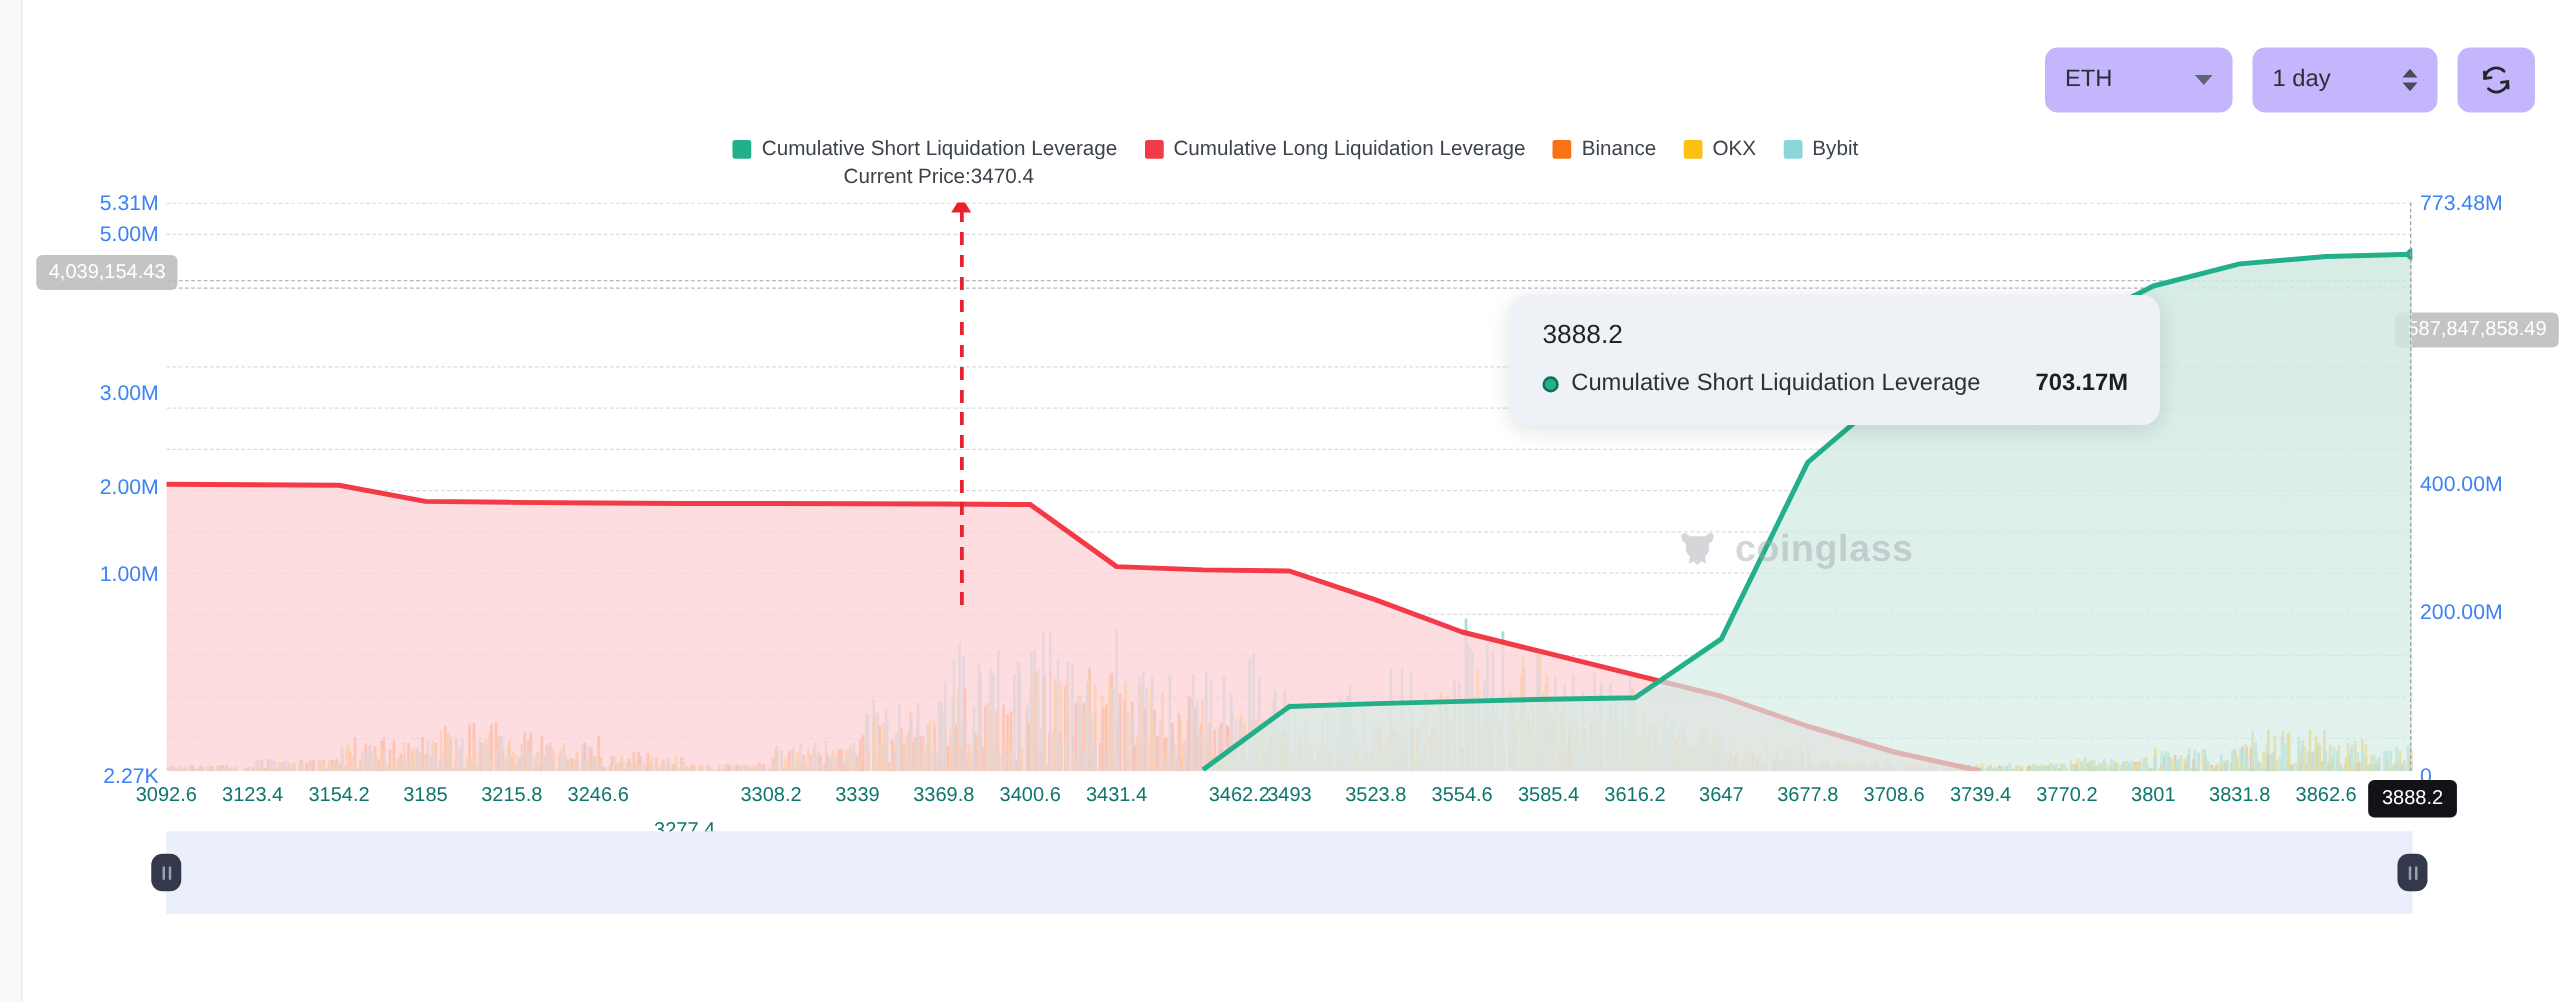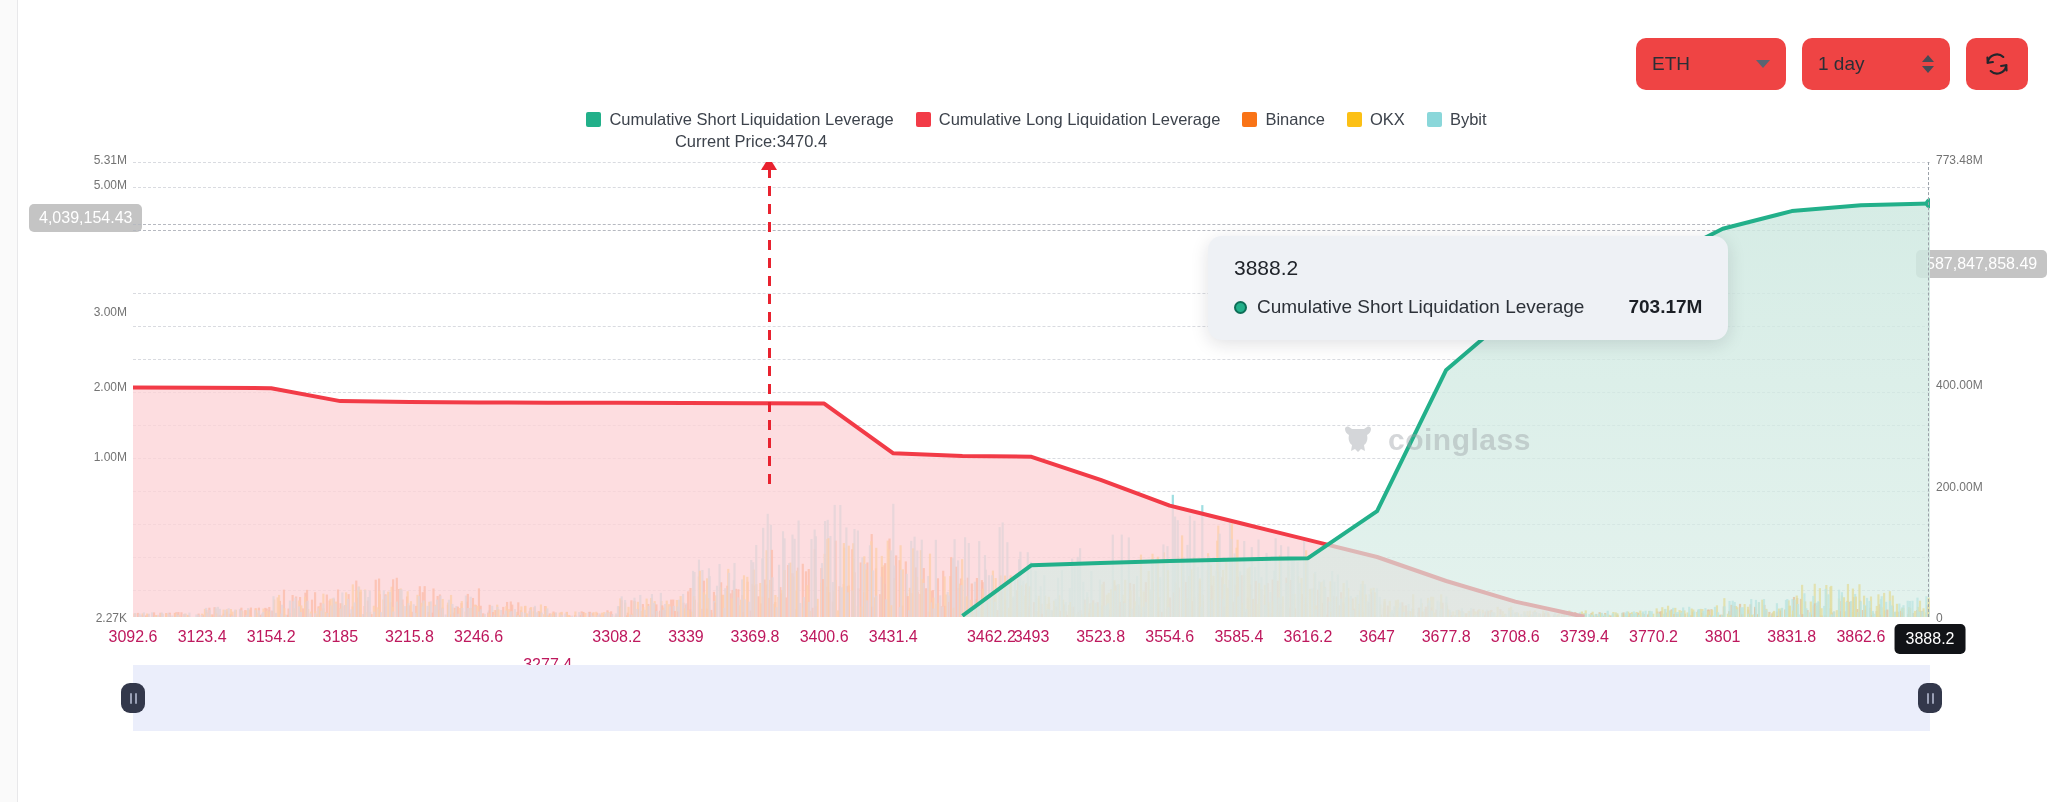"ETH" .ctl { background: #ef4444 -> #c4b5fd }
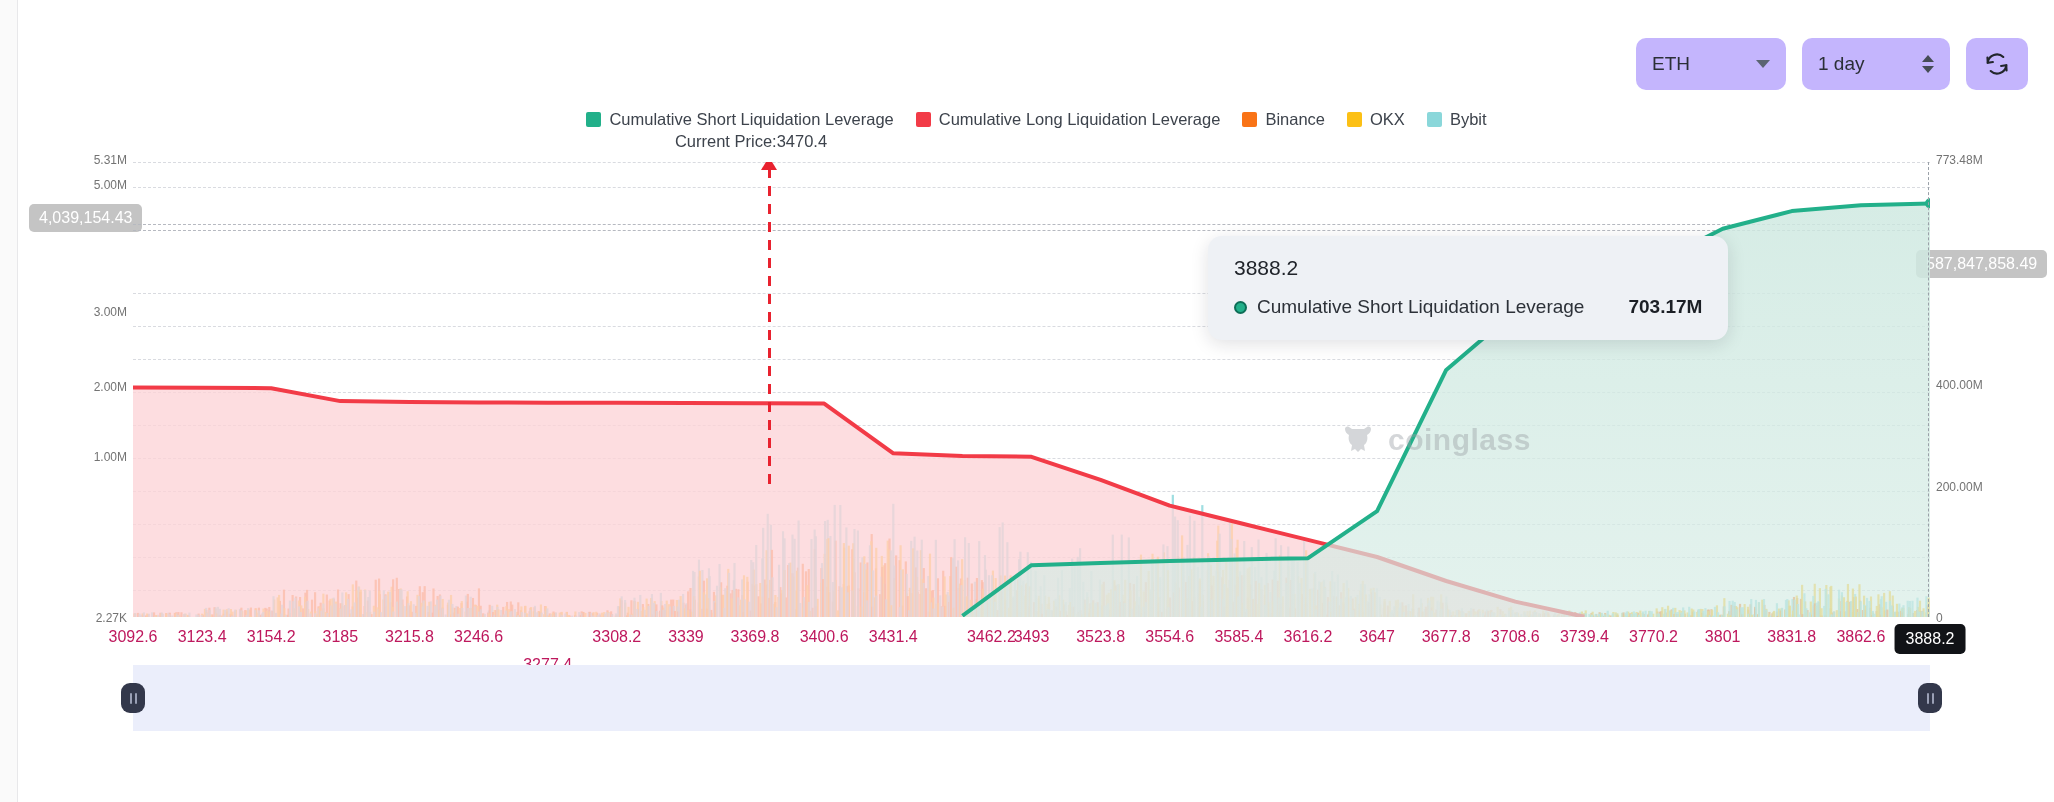"5.31M" .ylabel-l, .ylabel-r { color: #737373 -> #3b82f6; font-size: 12px -> 17px }
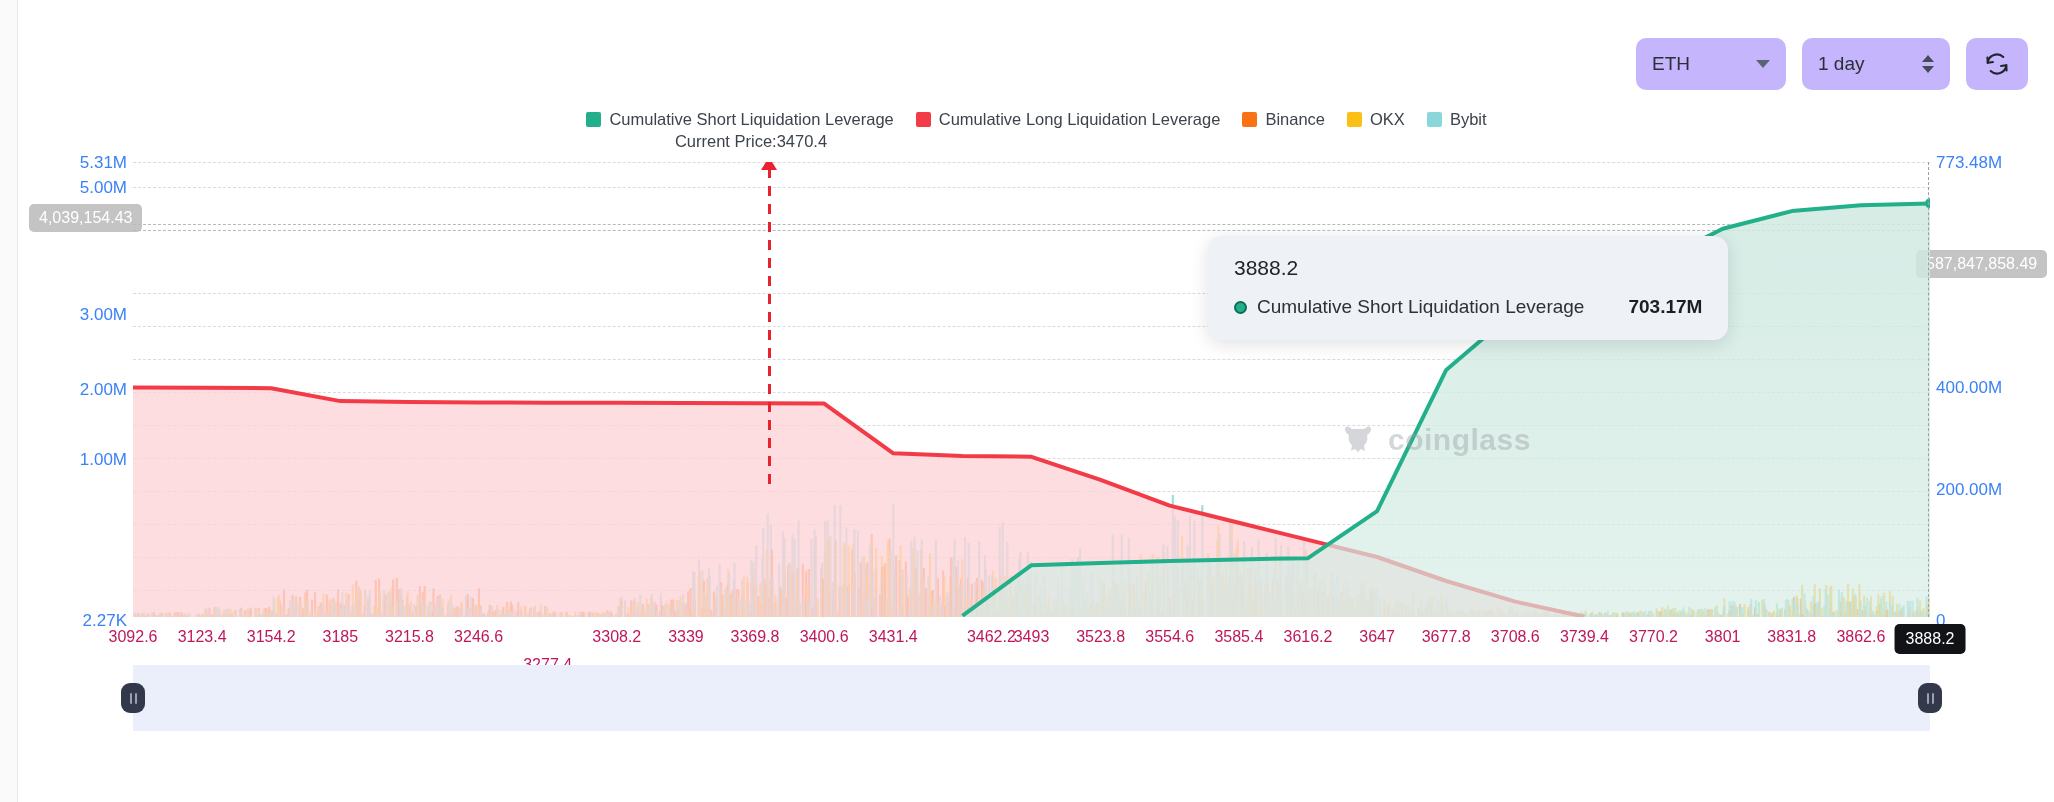"3092.6" .xlab { color: #be185d -> #0f766e }
